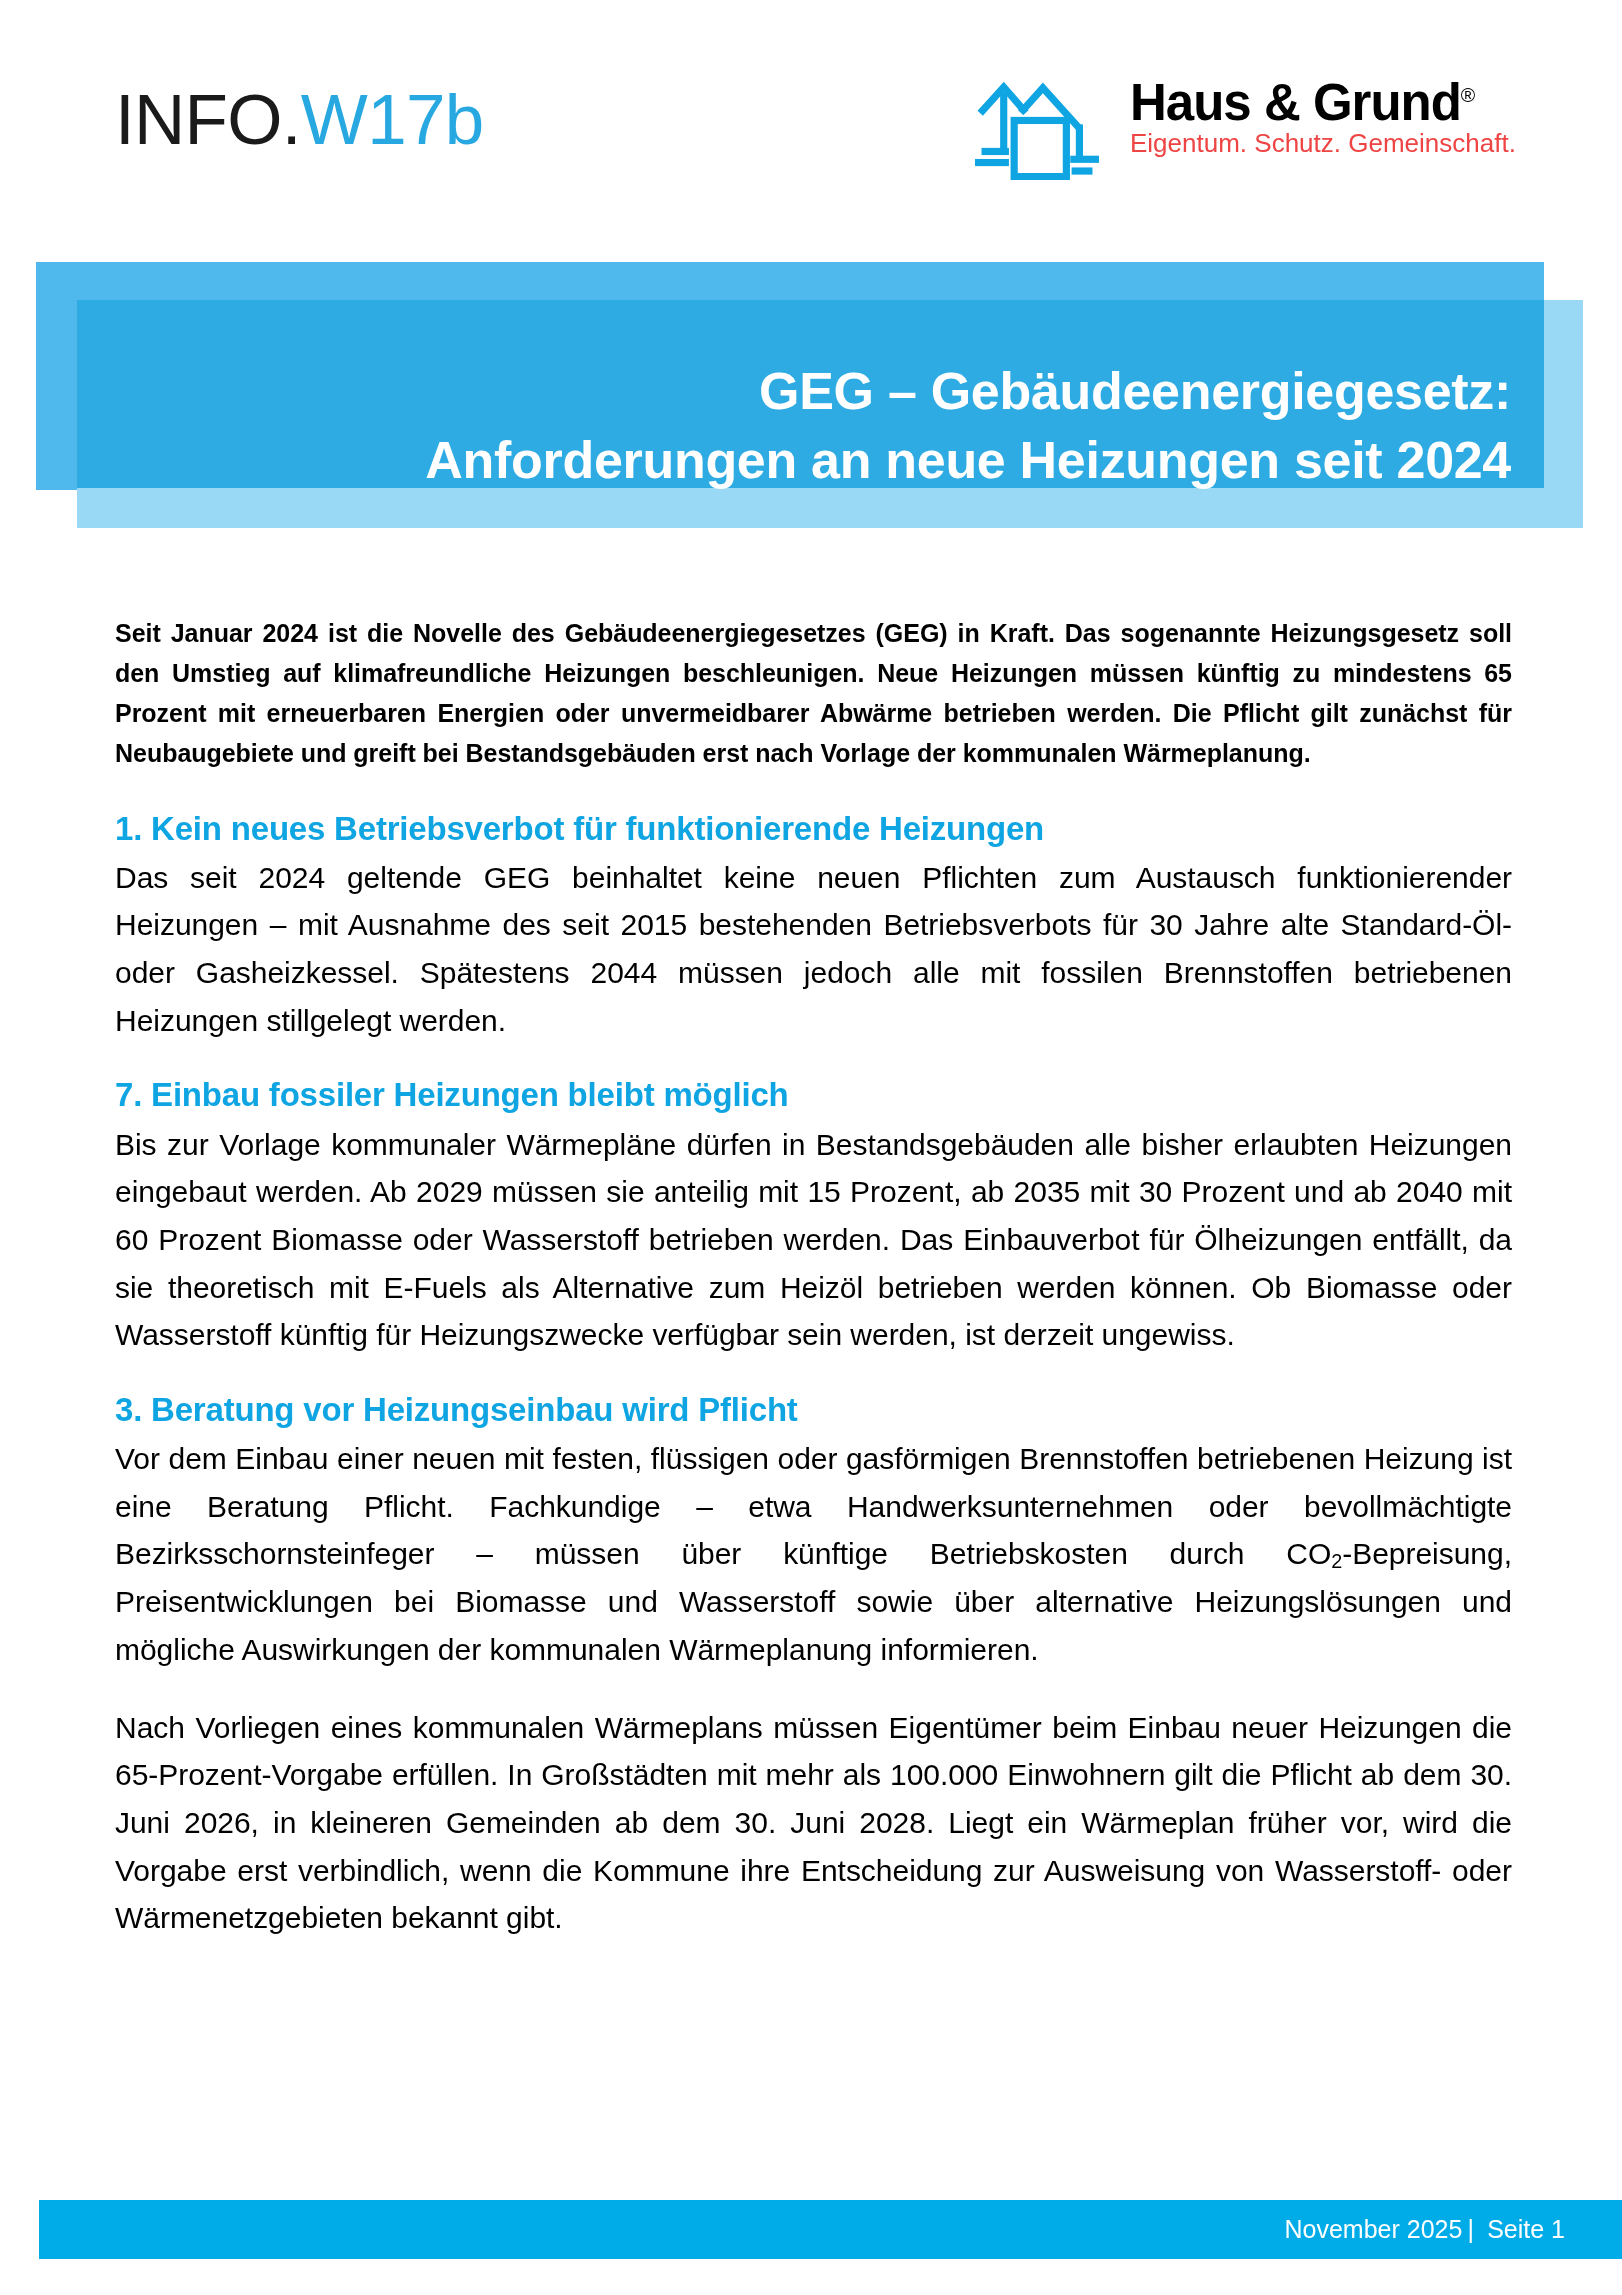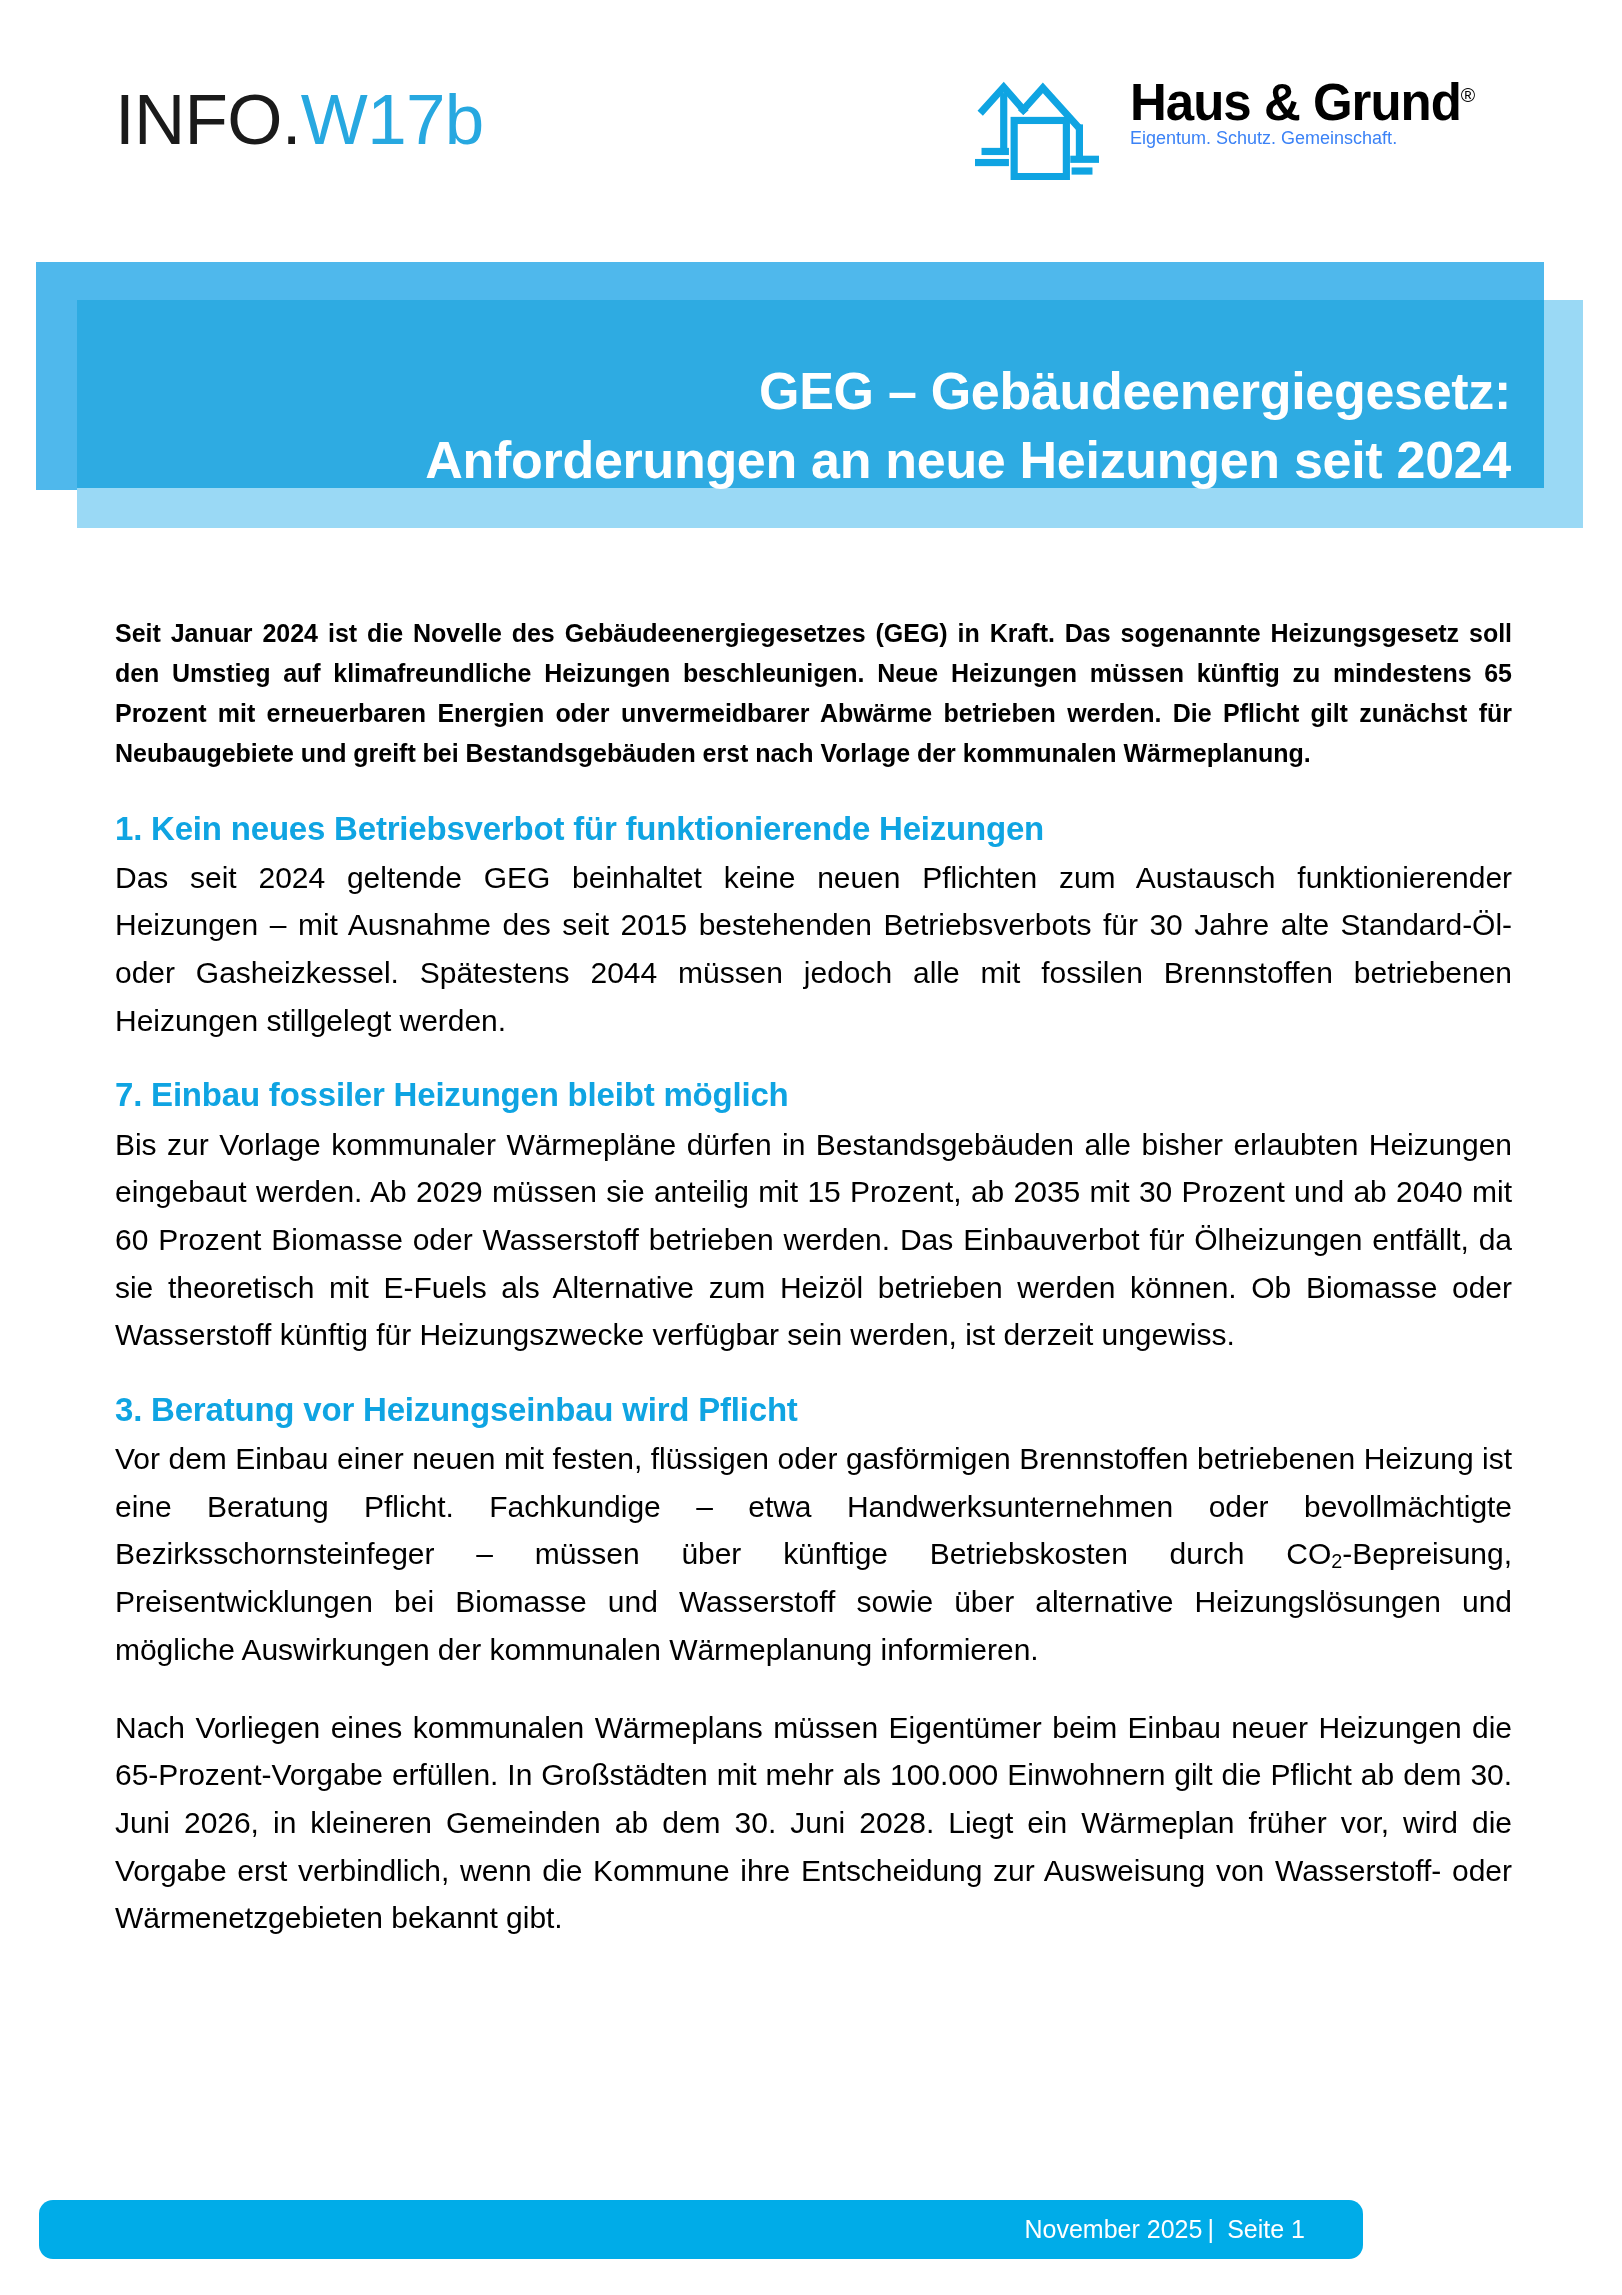"Eigentum. Schutz. Gemeinschaft." #brand-claim { color: #3b82f6 -> #ef4444; font-size: 18px -> 26px }
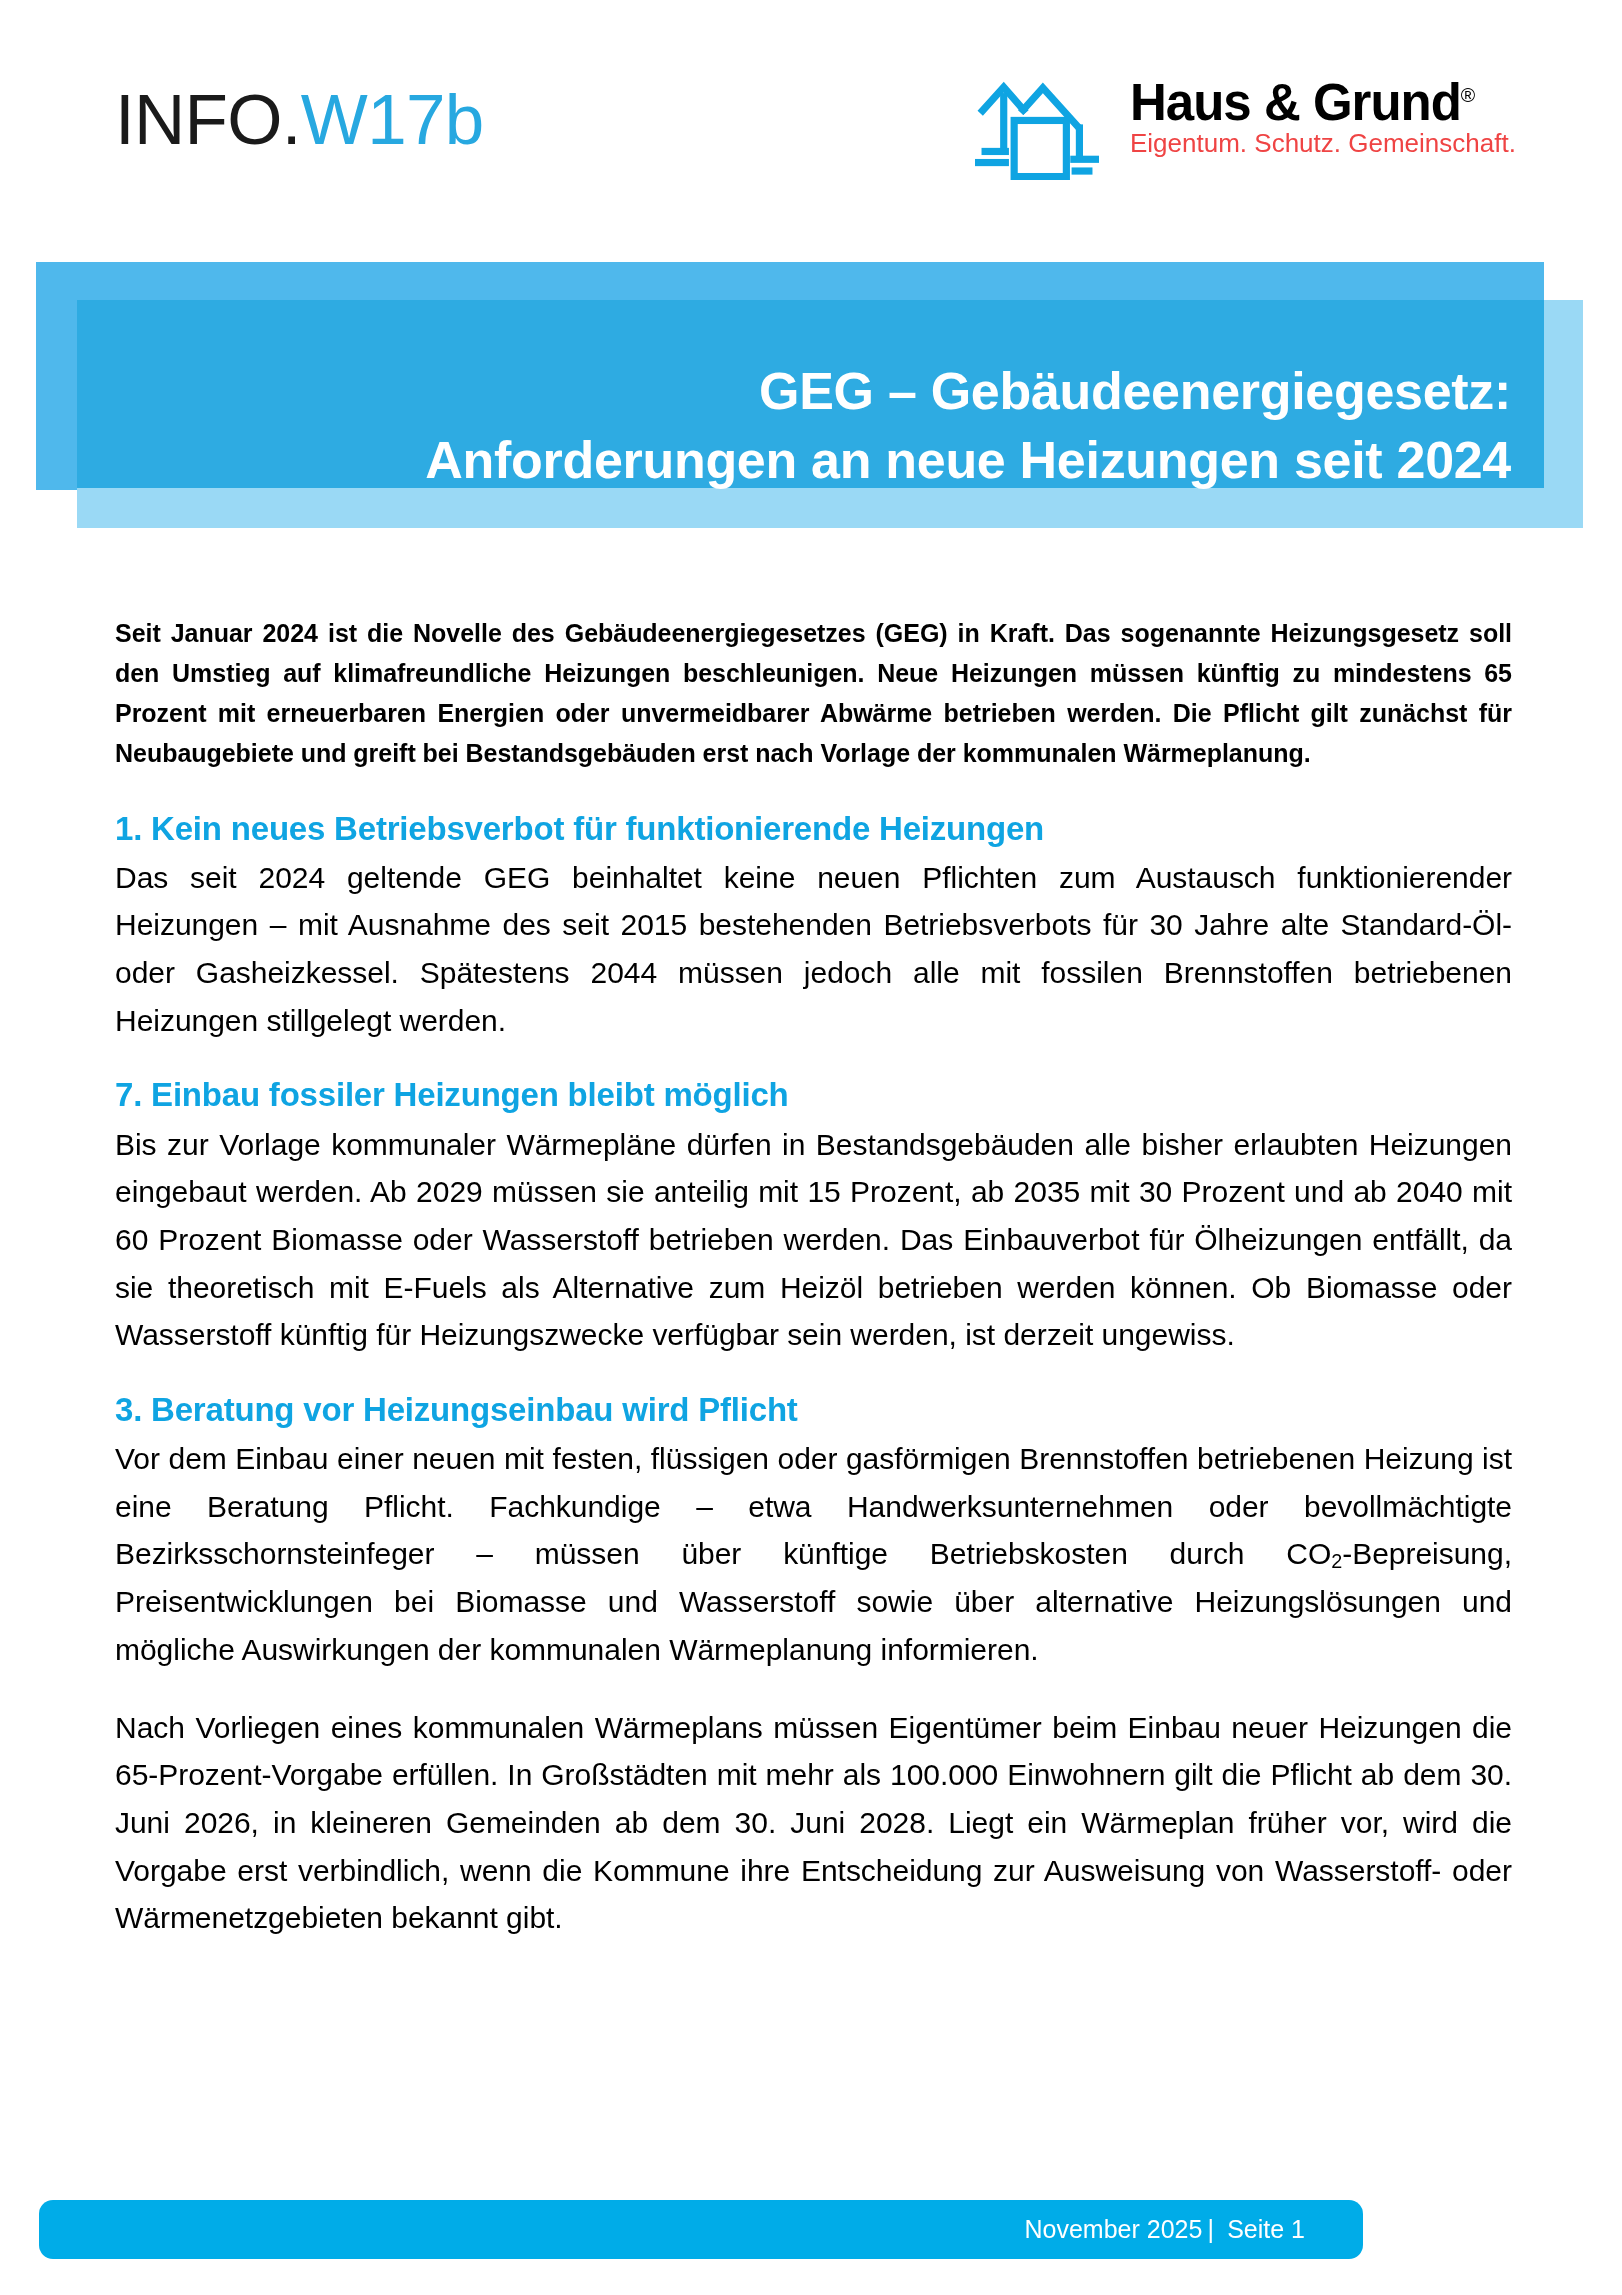"November 2025" #page-footer { border-radius: 14px -> none; width: 1324px -> 1584px }
